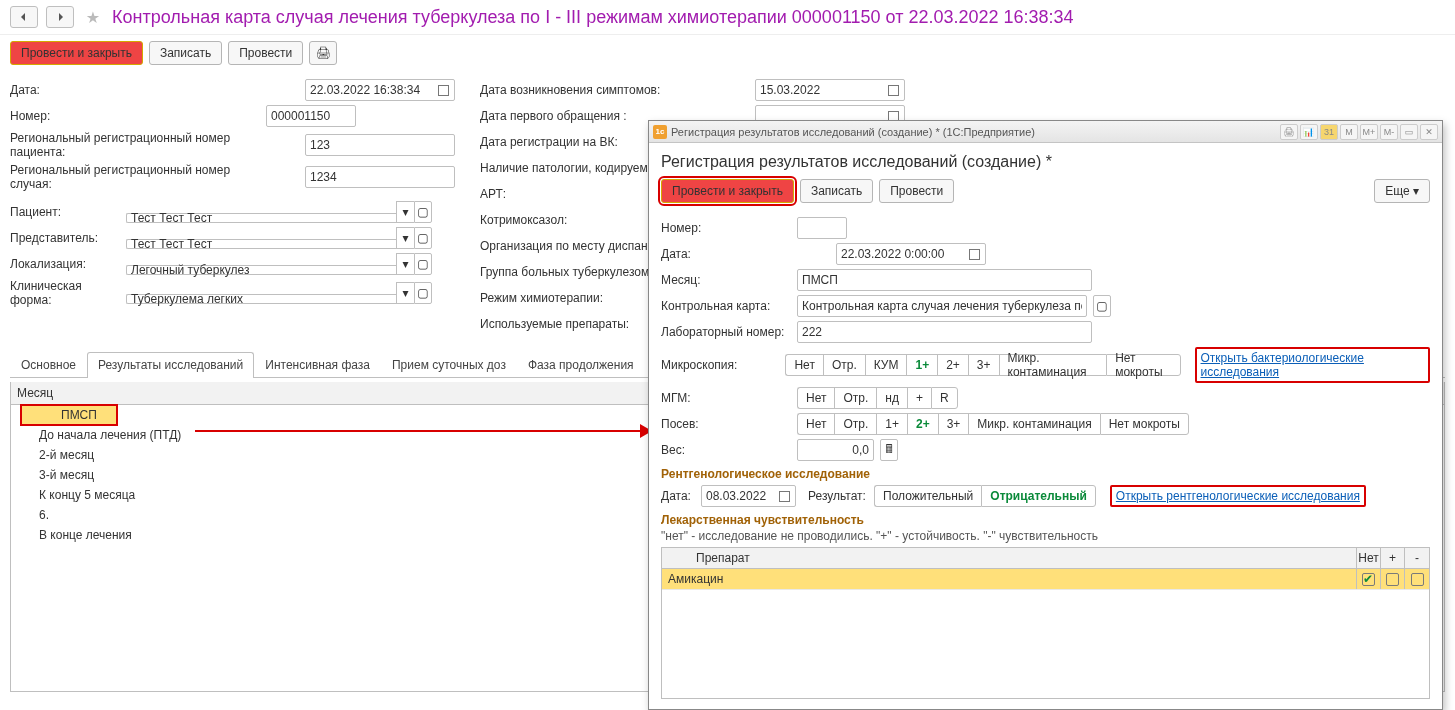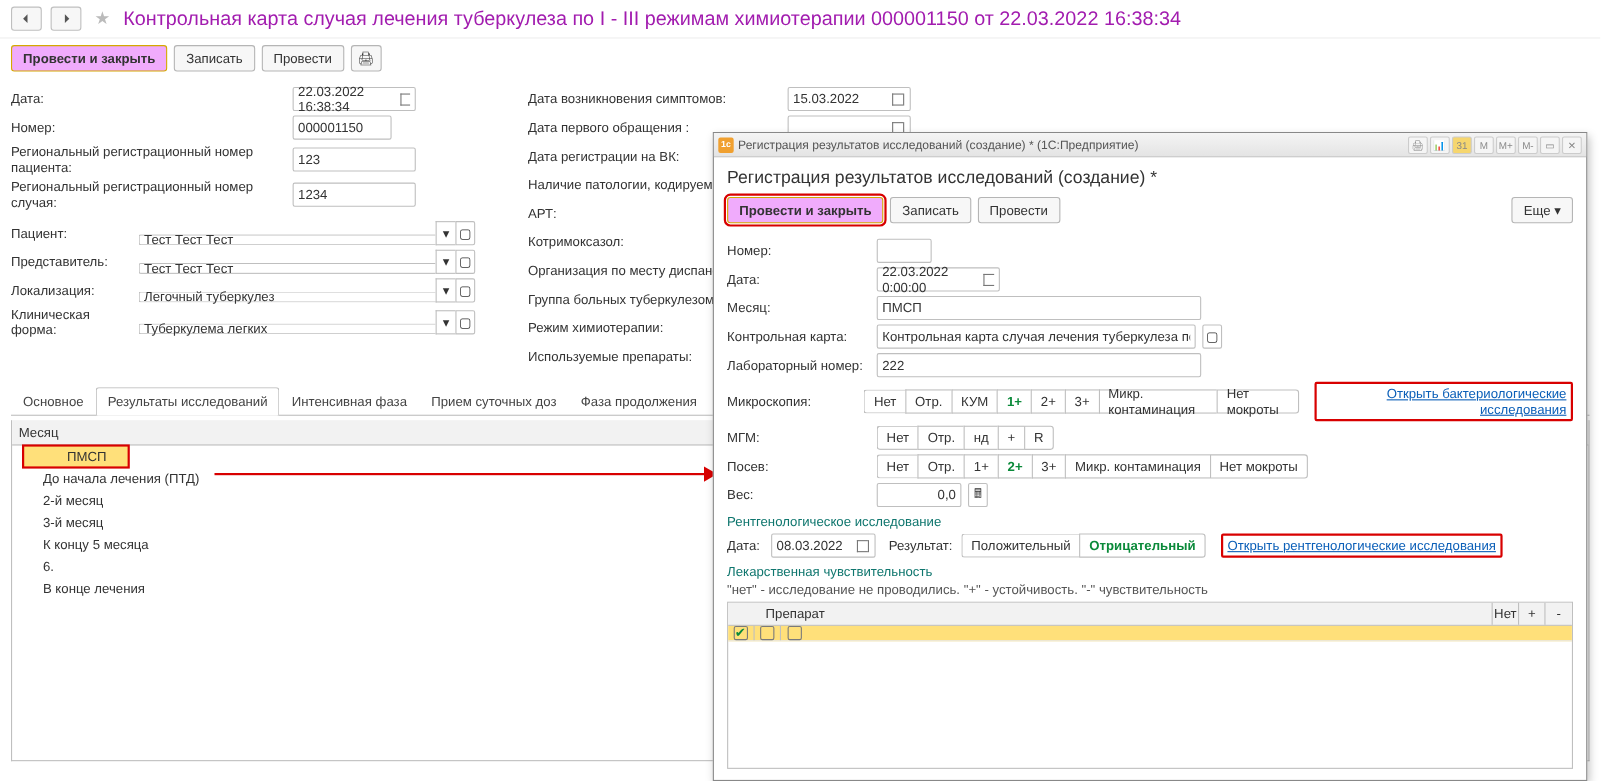"Провести и закрыть" .btn.primary { background: #f0abfc -> #ef4444; font-weight: bold -> normal }
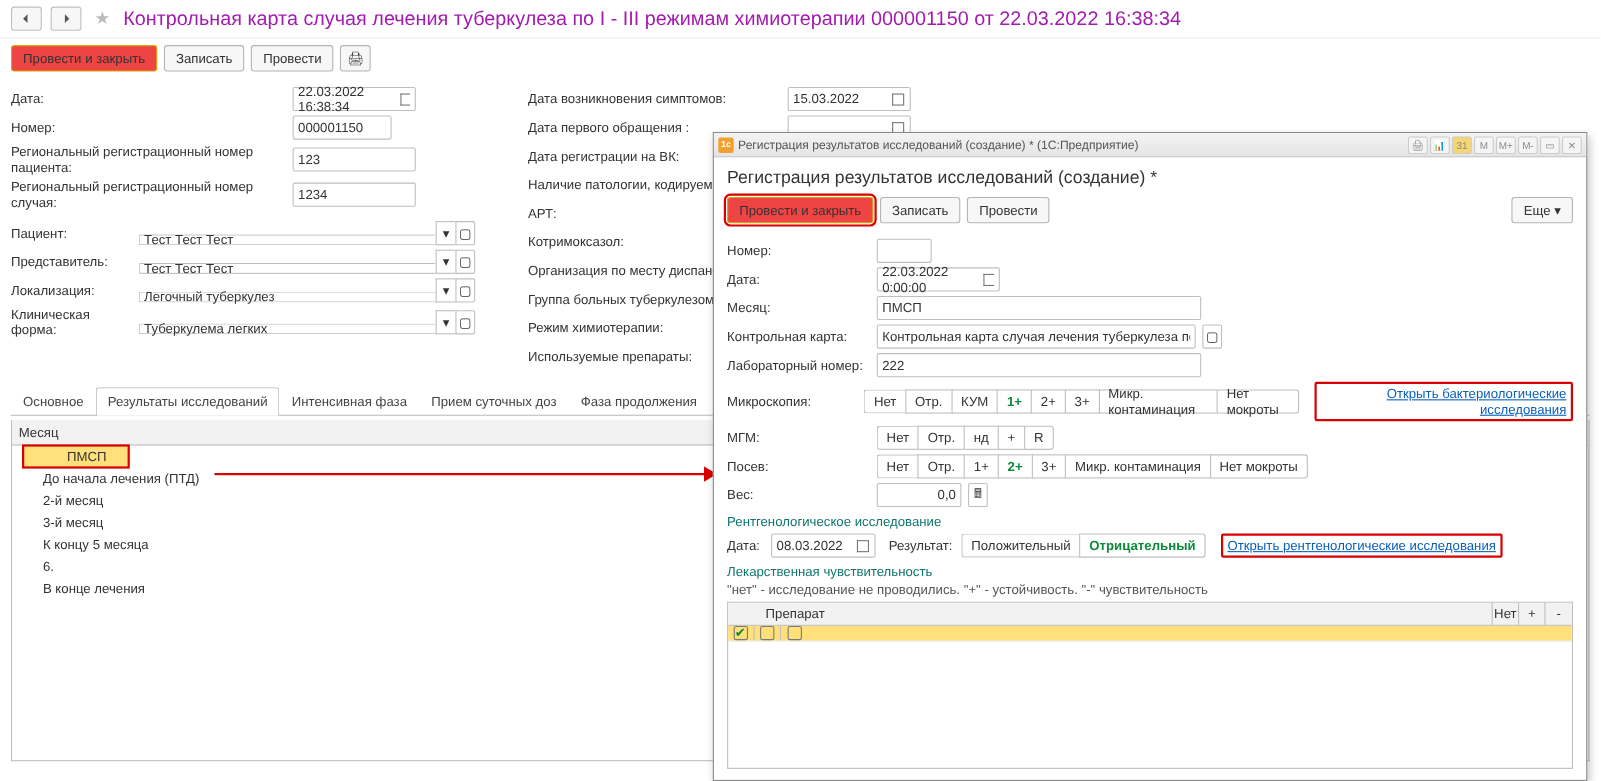"22.03.2022 16:38:34" .input-box.w150 { margin-left: none -> 39px; width: 112px -> 150px }
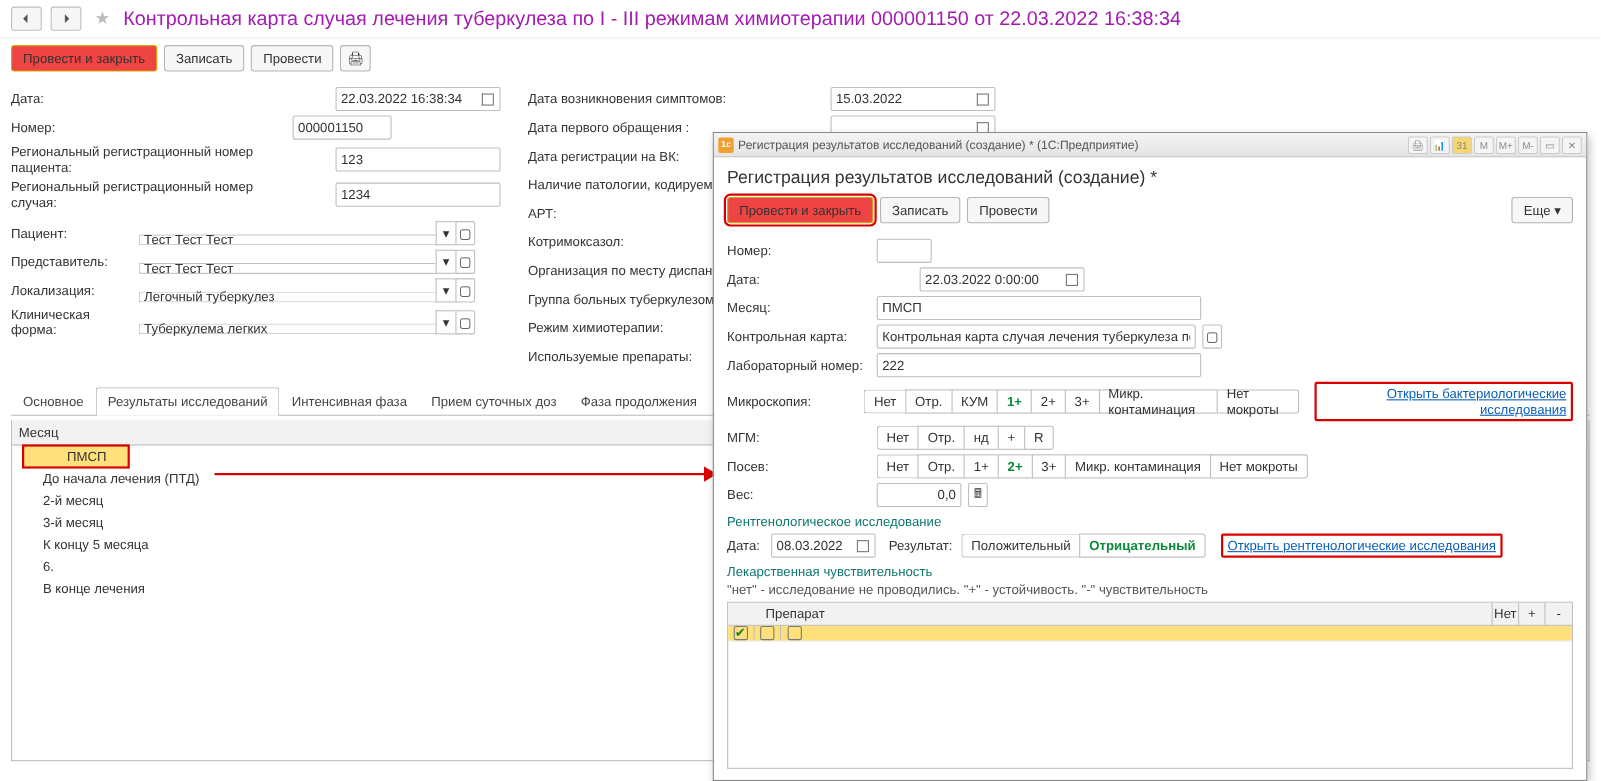"Открыть бактериологические исследования" span.redbox-link { text-align: right -> none }
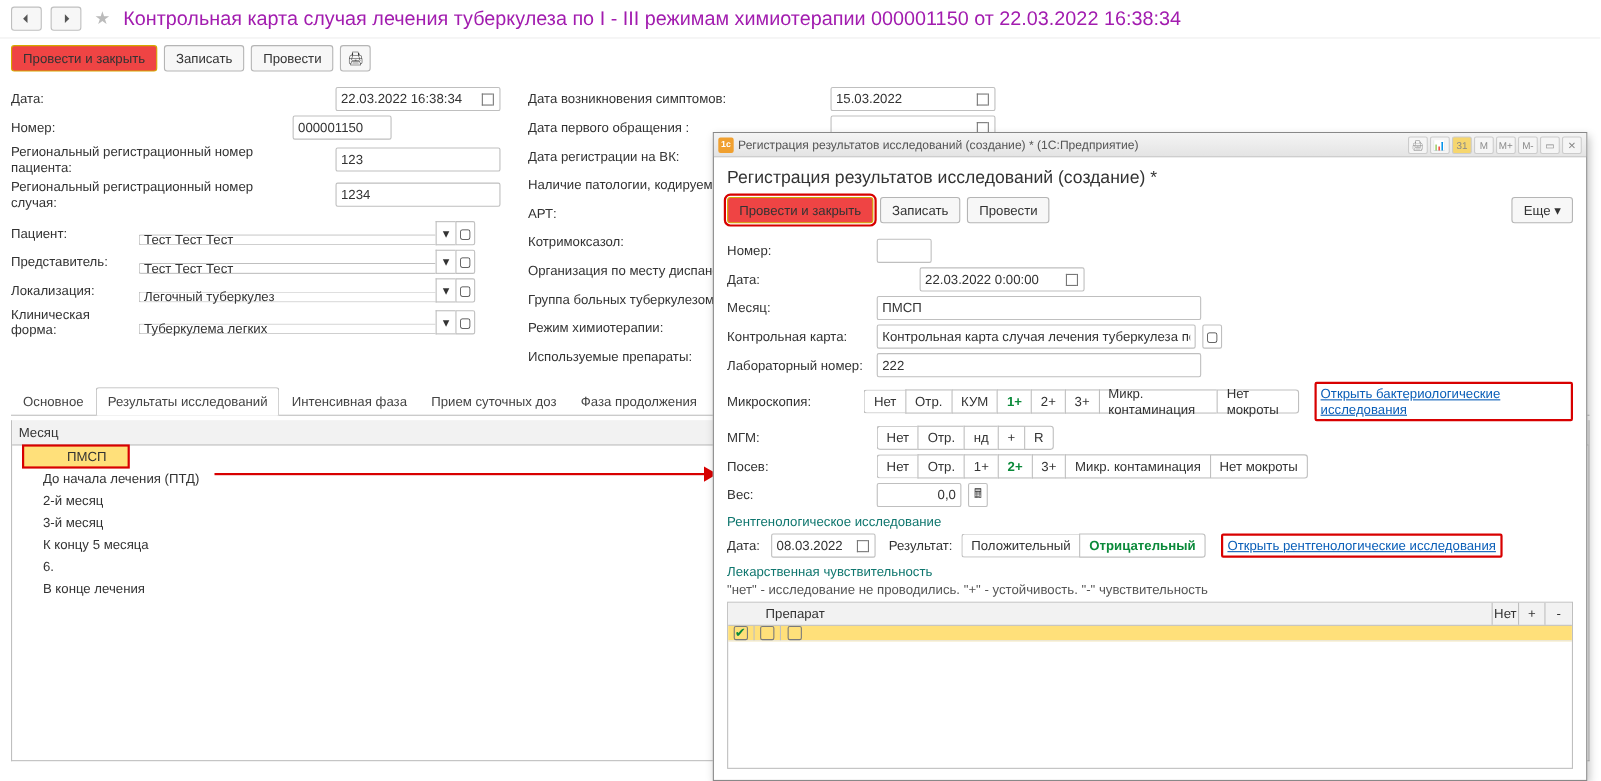"Рентгенологическое исследование" .section-green { color: #0f766e -> #a16207; font-weight: normal -> bold }
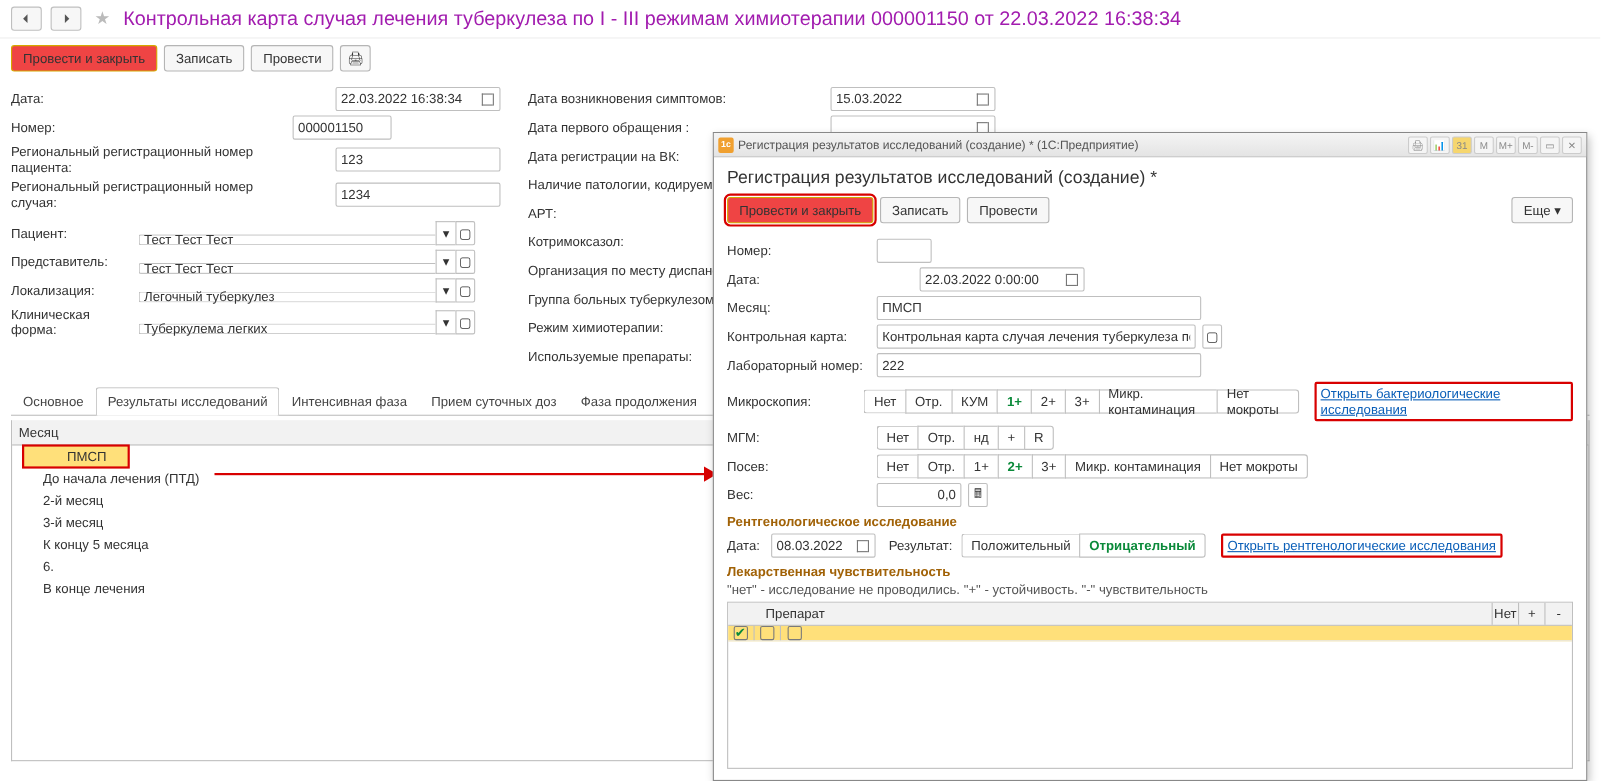"Амикацин" div.dr-main { html: none -> <div>Амикацин</div> }
